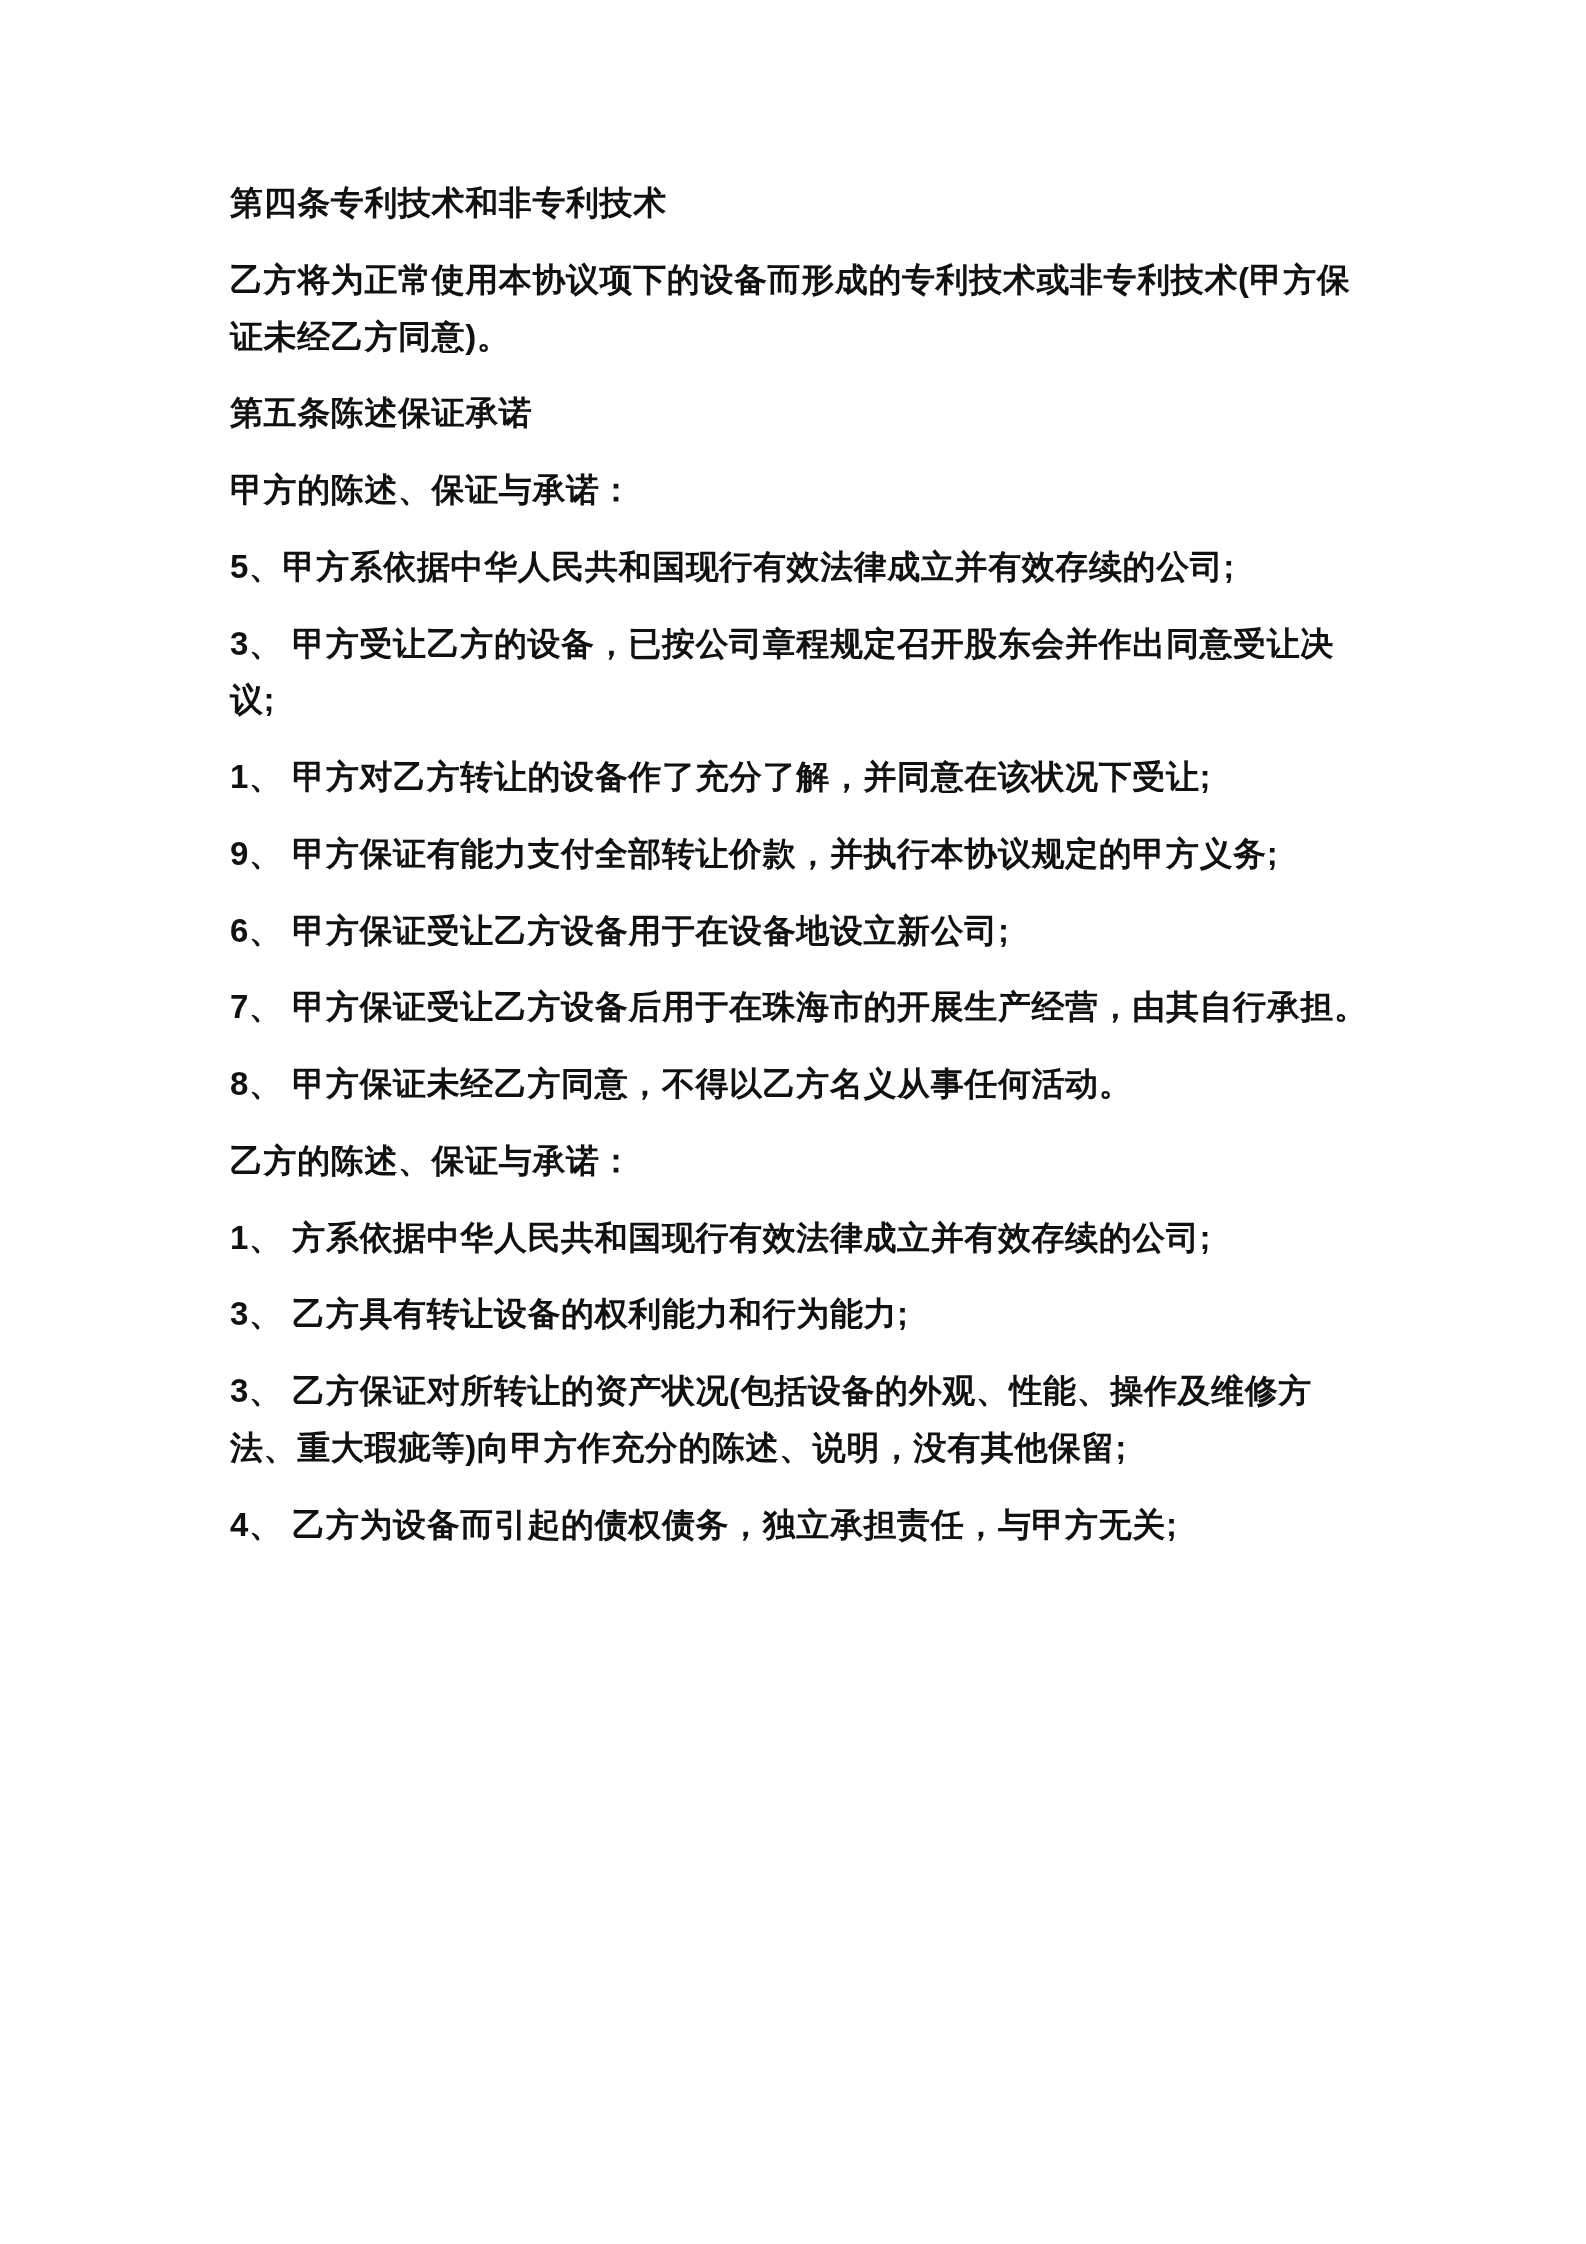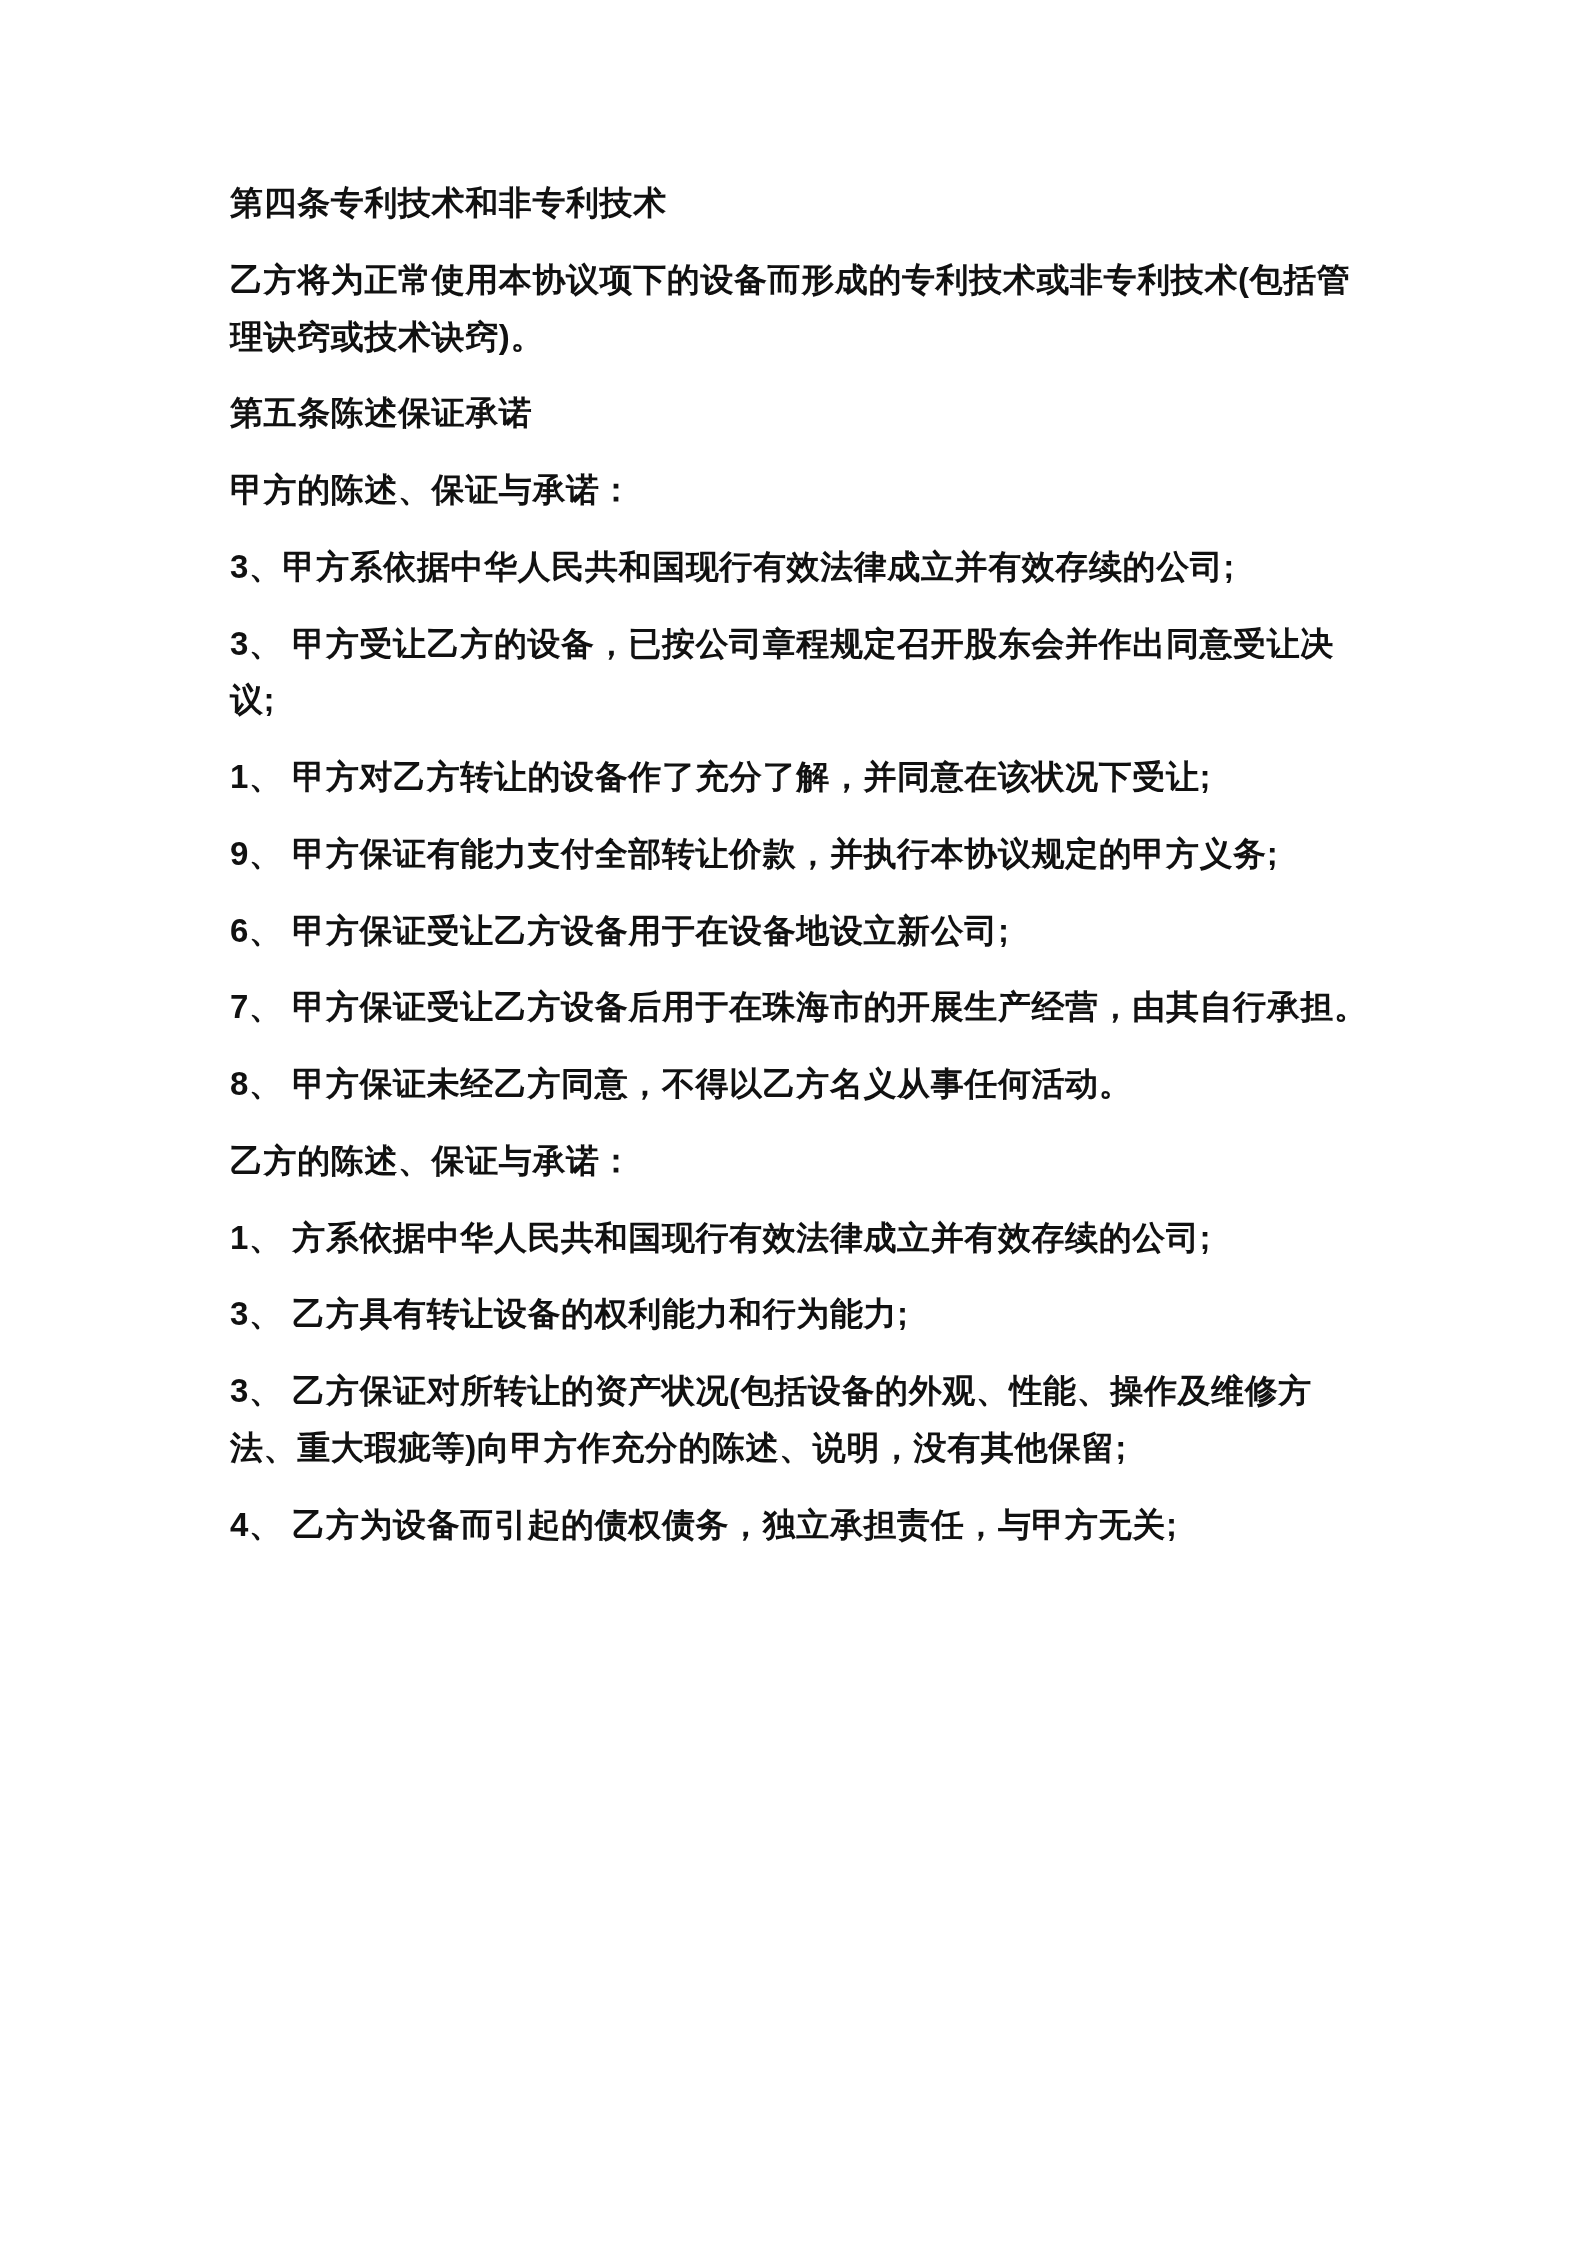"乙方将为正常使用本协议项下的设备而形成的专利技术或非专利技术(包括管理诀窍或技术" p.para { text: 包括管理诀窍或技术诀窍 -> 甲方保证未经乙方同意 }
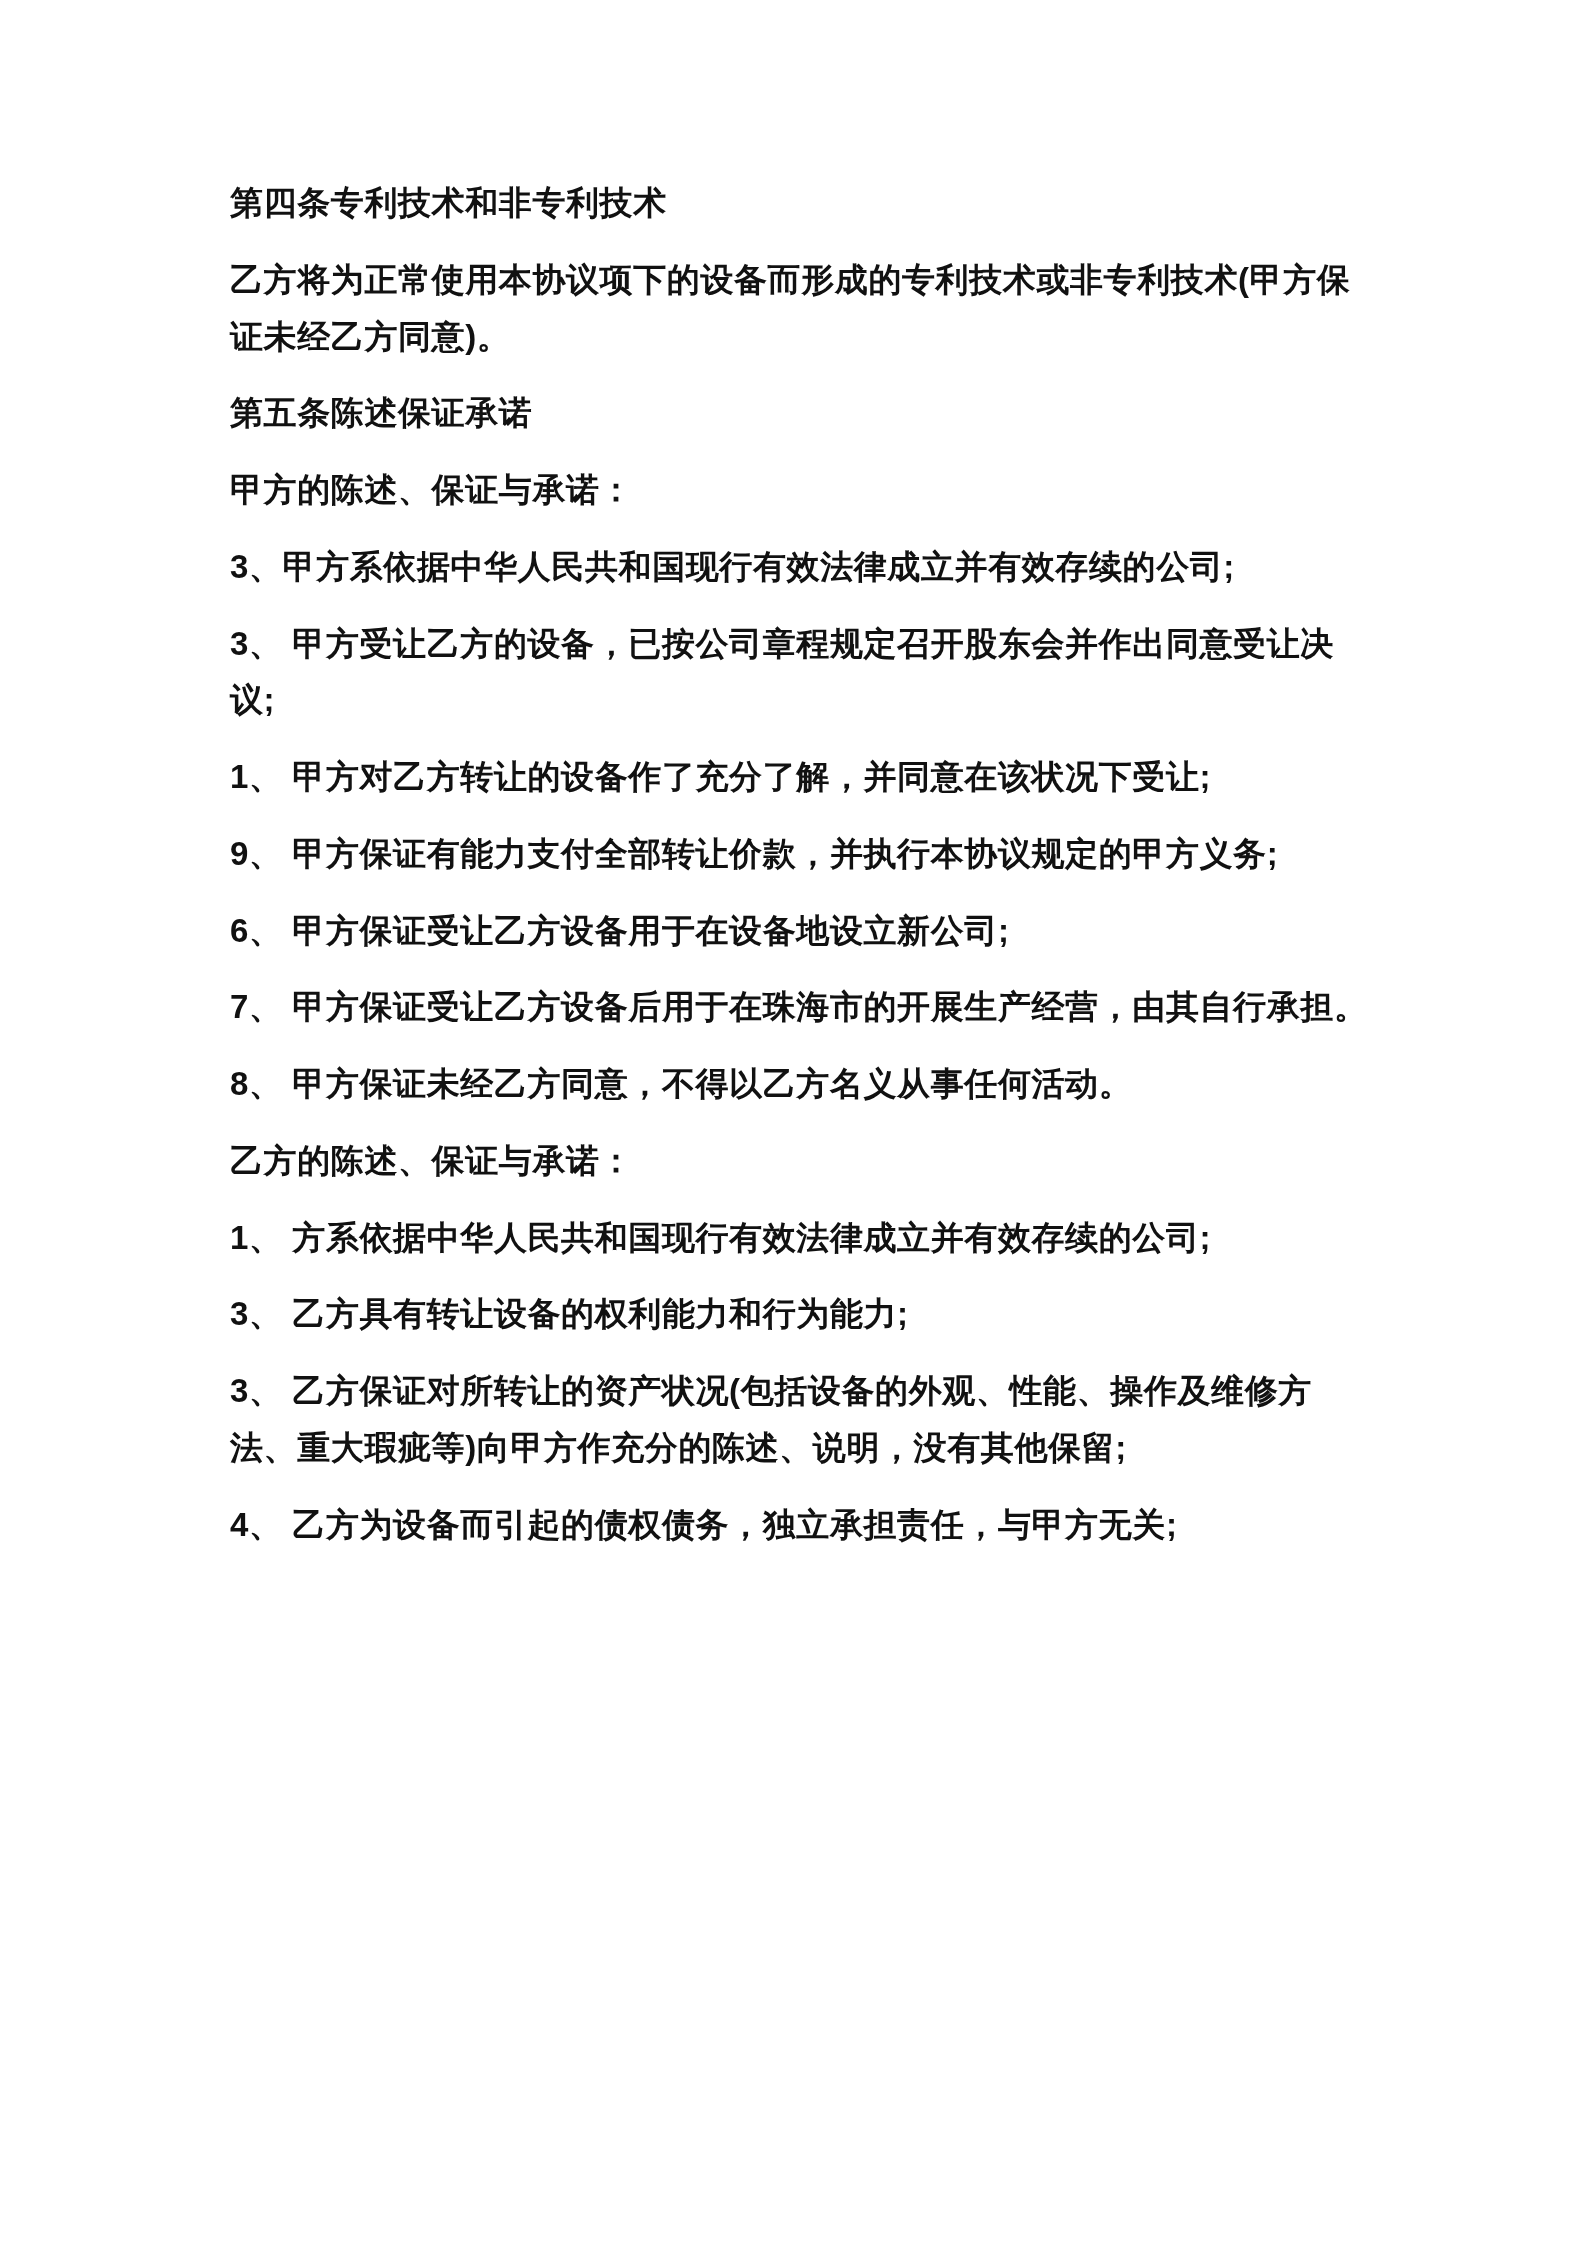"3、甲方系依据中华人民共和国现行有效法律成立并有效存续的公司;" p.para { text: 3 -> 5 }
